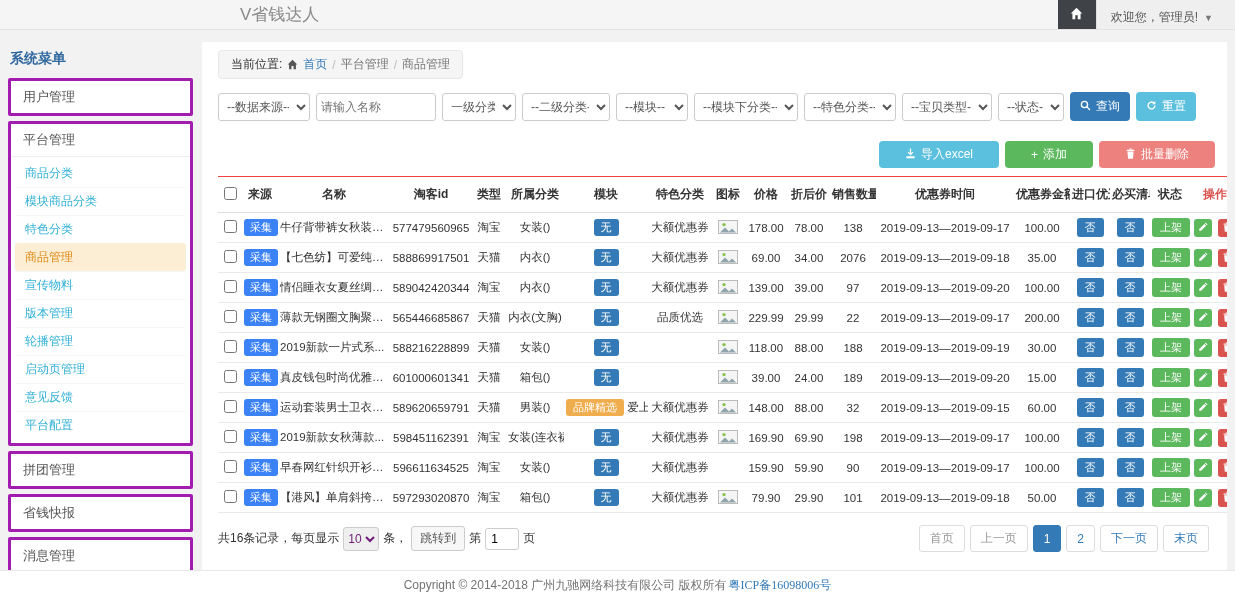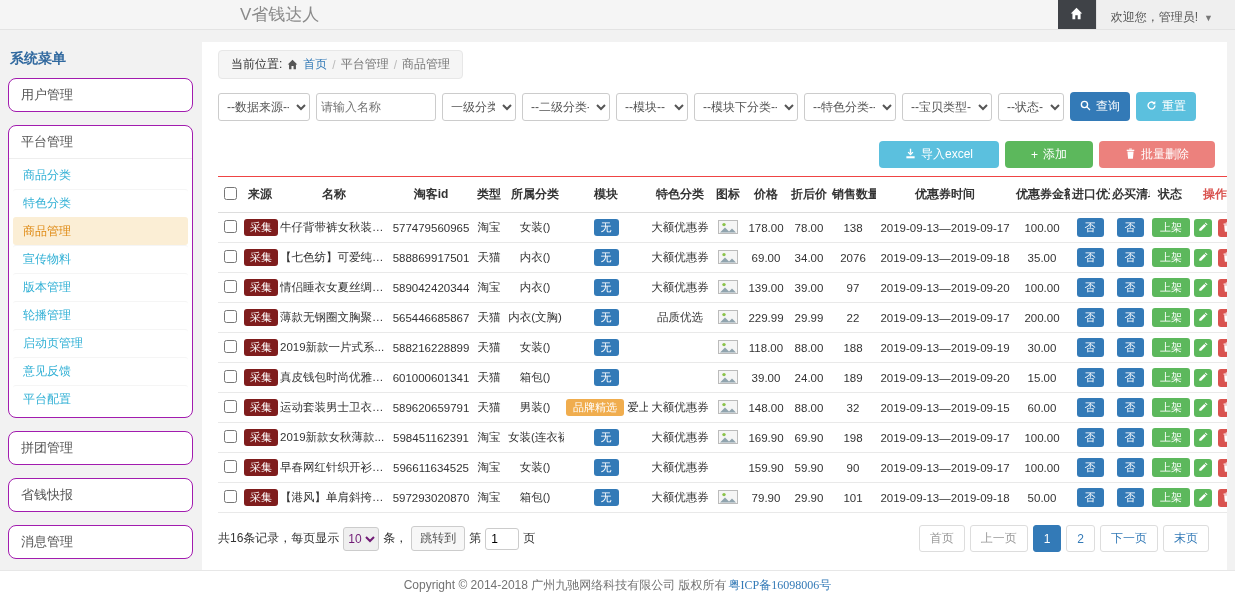"用户管理" .menu-box { border: 1px solid #a21caf -> 3px solid #a21caf; border-radius: 8px -> 2px; margin-bottom: 13px -> 5px }
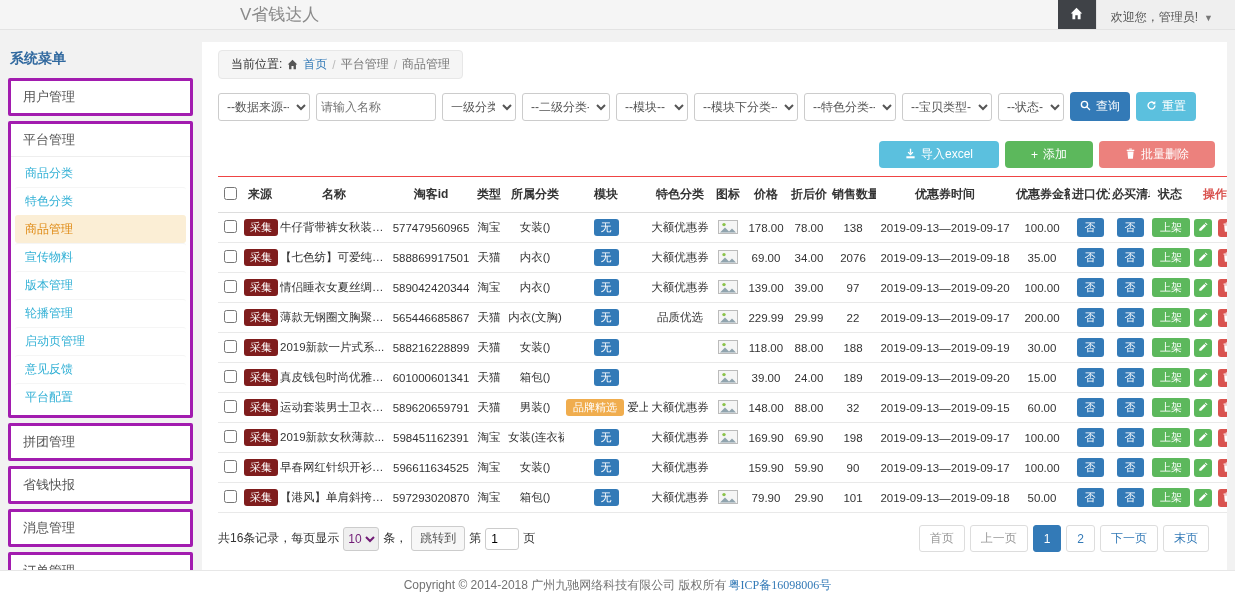"模块商品分类" div.submenu-item { html: none -> <div>模块商品分类</div> }
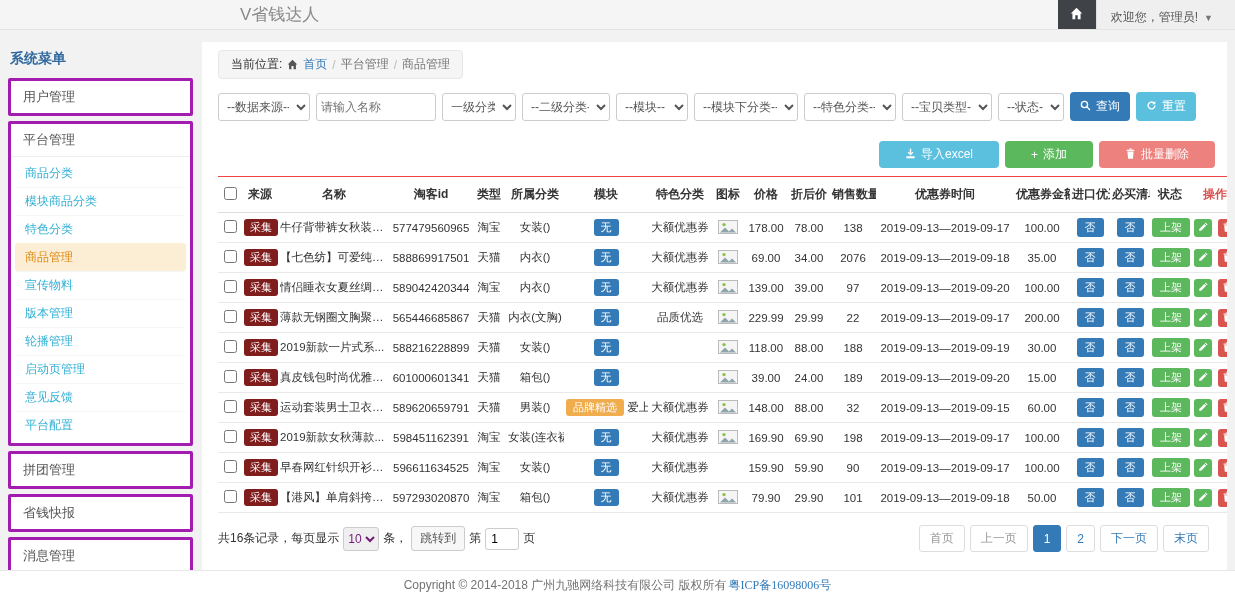"采集" .badge-source { background: #7f1d1d -> #3b82f6 }
